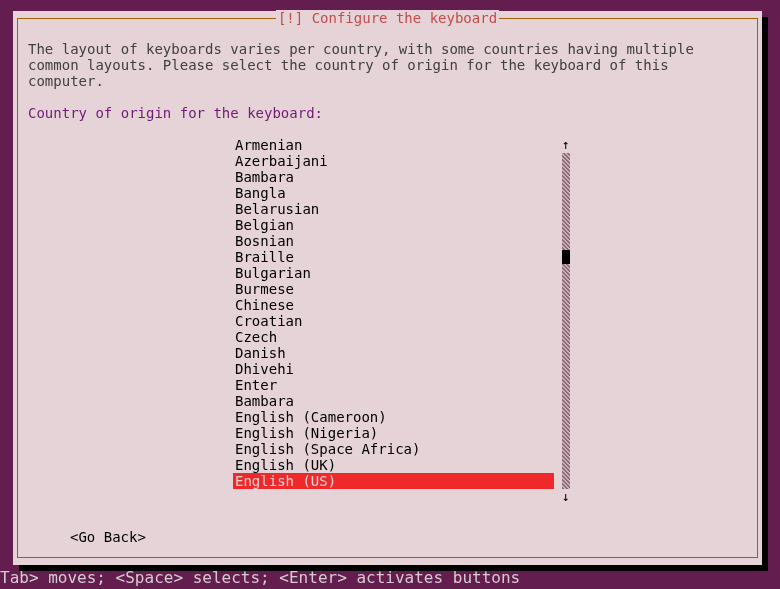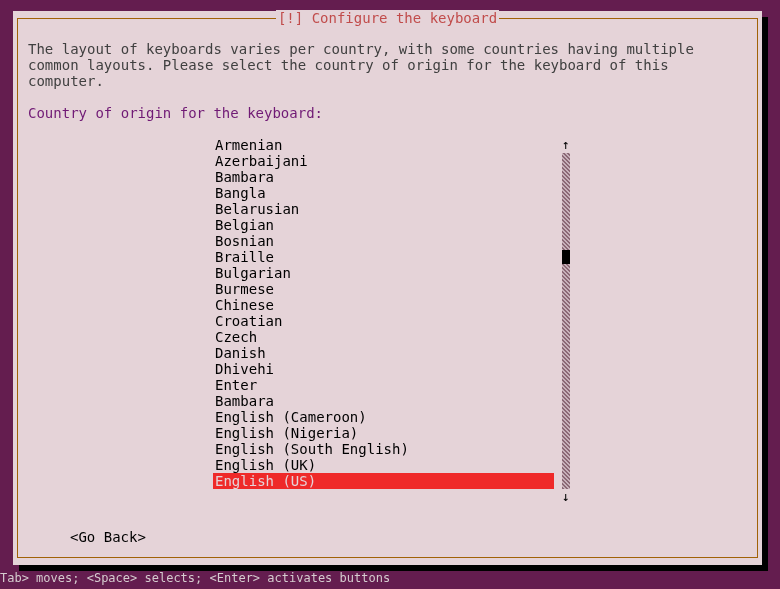"Armenian" .list-item { margin-left: none -> 20px }
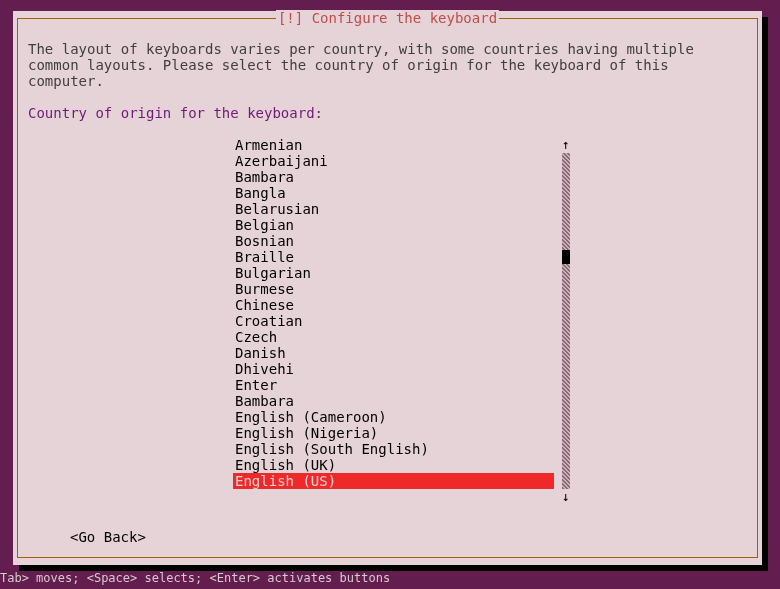"English (South English)" div.list-item { text: South English -> Space Africa }
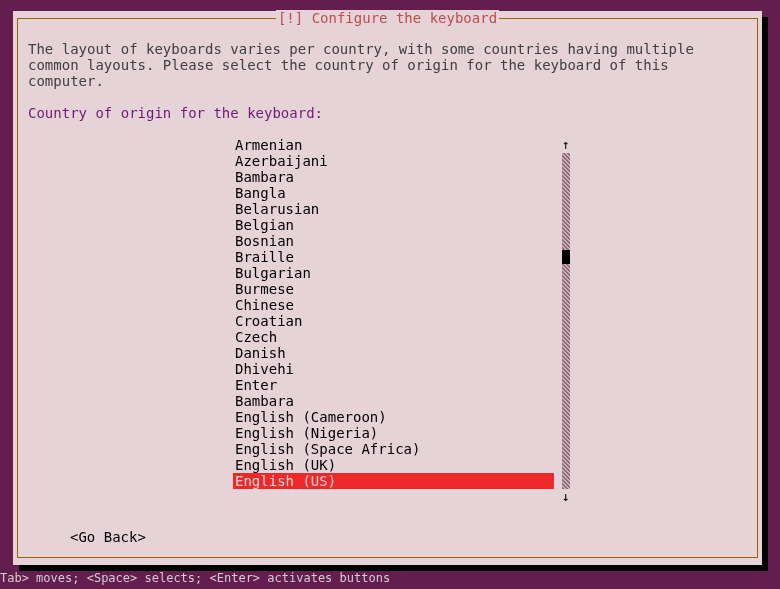"Tab> moves; <Space> selects; <Enter>" .footer { font-size: 12px -> 16px }
